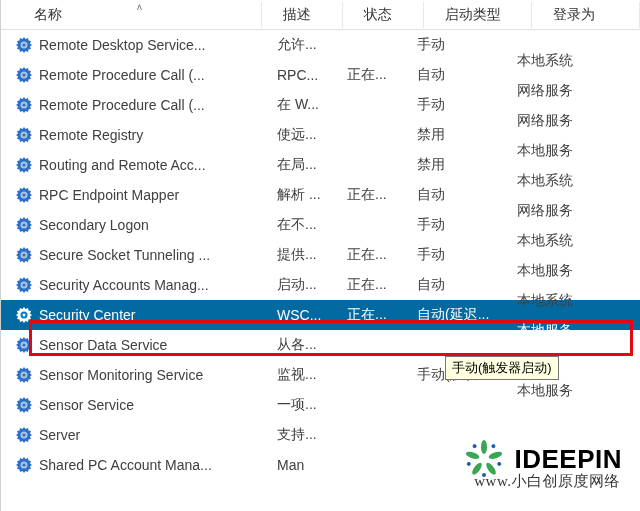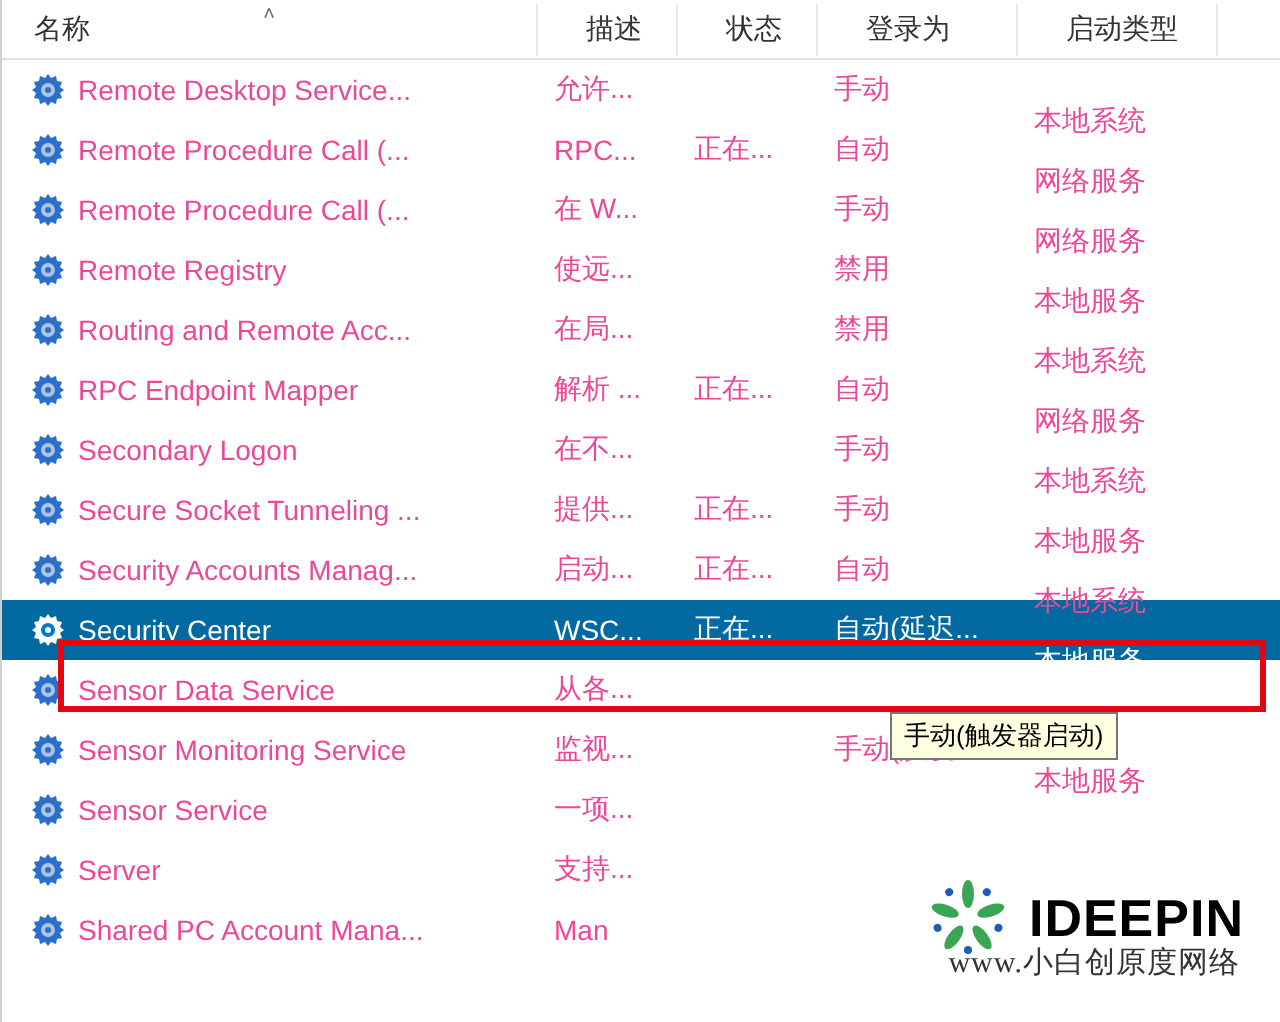"名称" .header-cell { margin-left: none -> 17px; padding: 4px 24px -> 4px 4px }
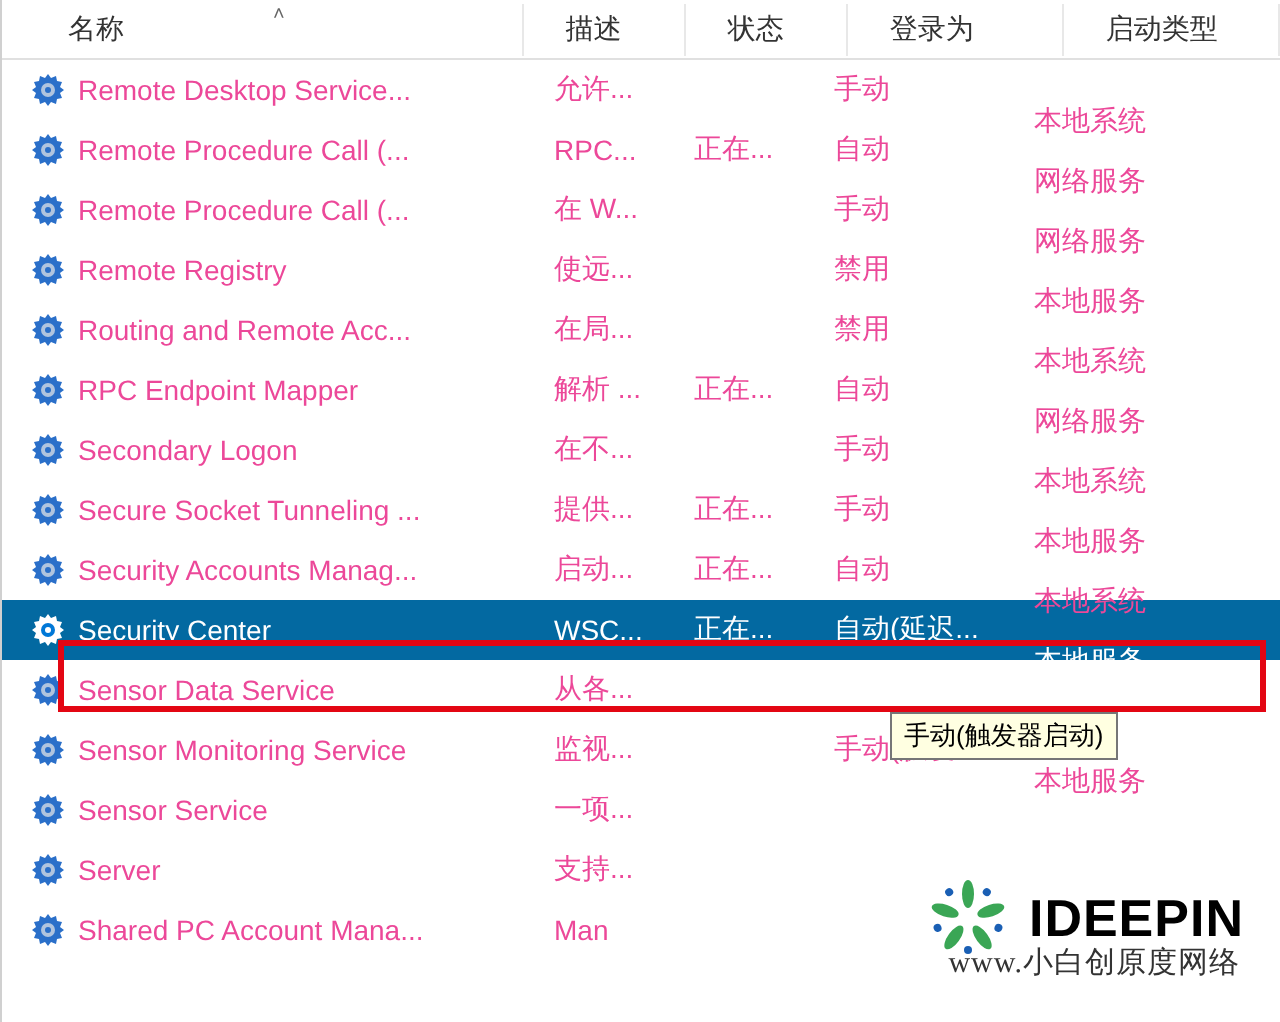"登录为" div.header-cell { order: before "启动类型" -> after "启动类型" }
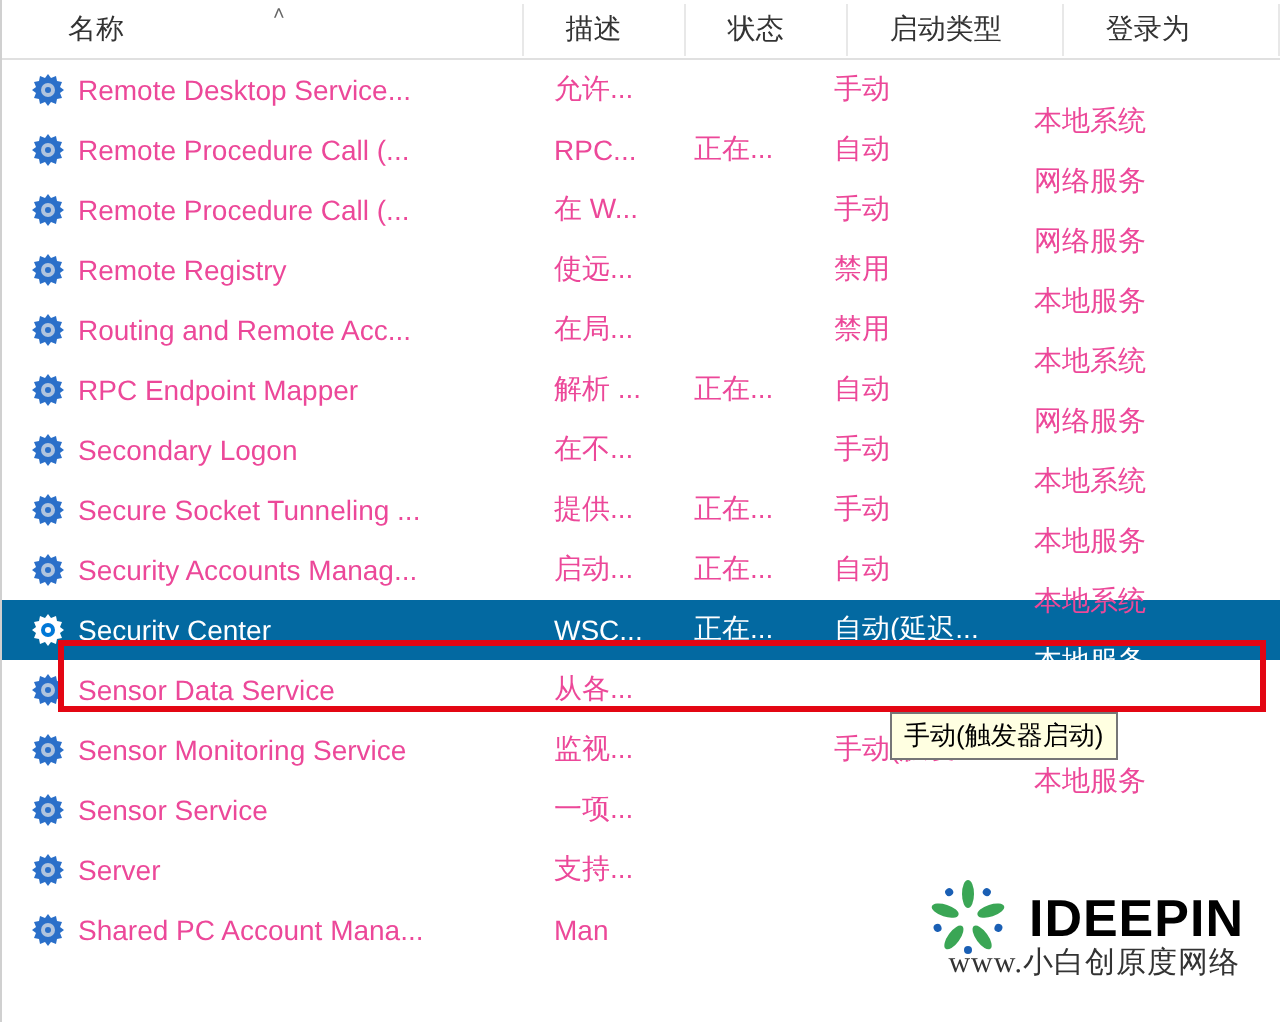"Remote Desktop Service..." .row { color: #ec4899 -> #404040 }
